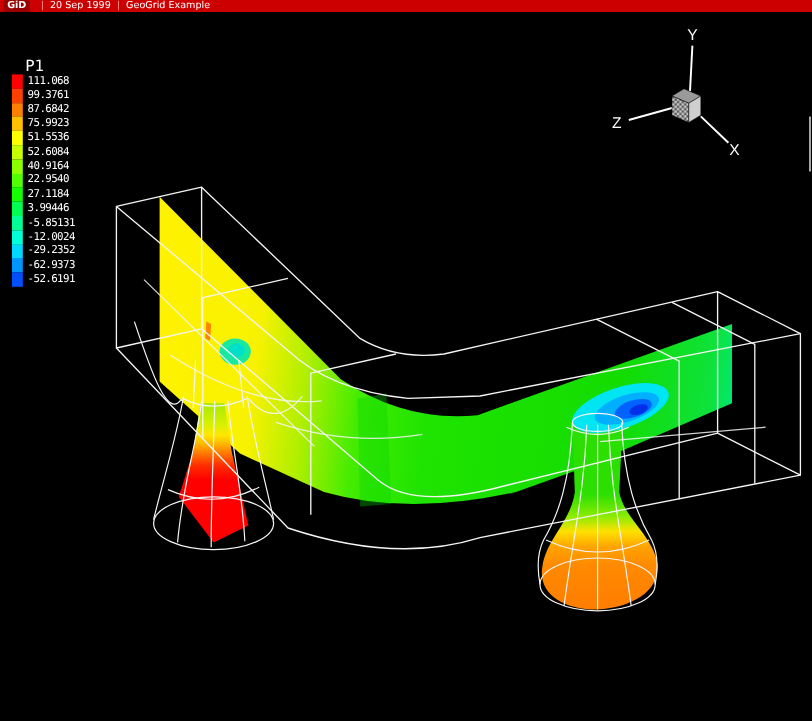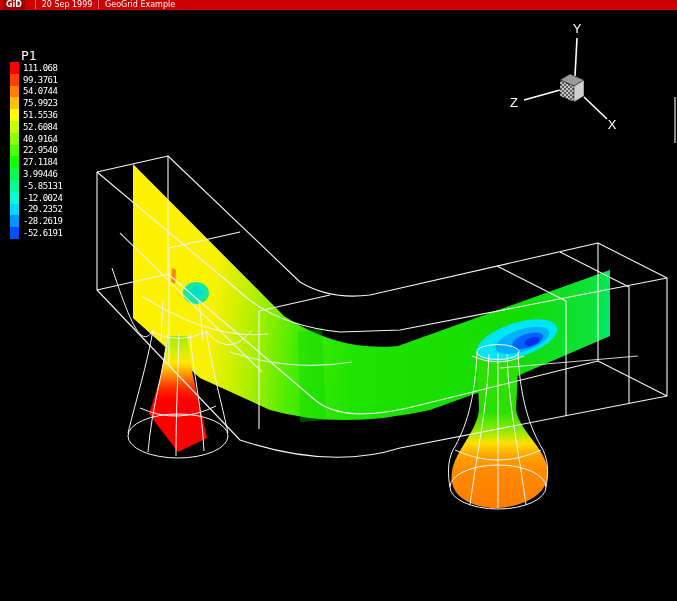"54.0744" span.legend-value { text: 54.0744 -> 87.6842 }
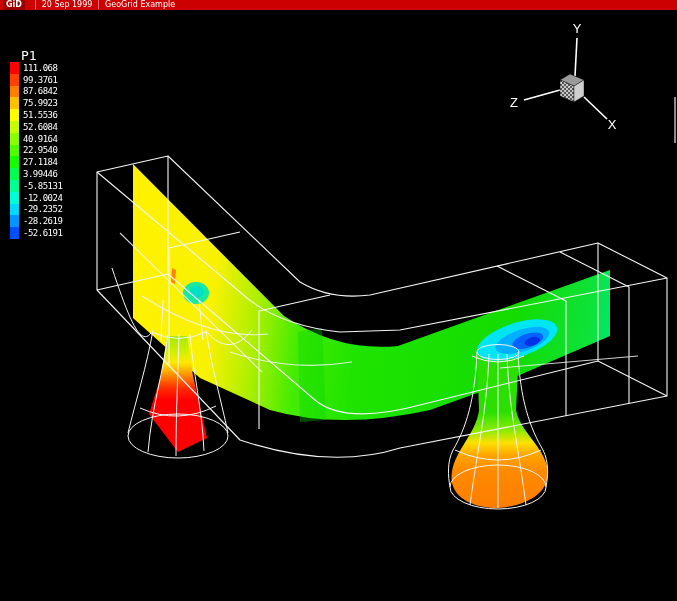"-28.2619" span.legend-value { text: -28.2619 -> -62.9373 }
